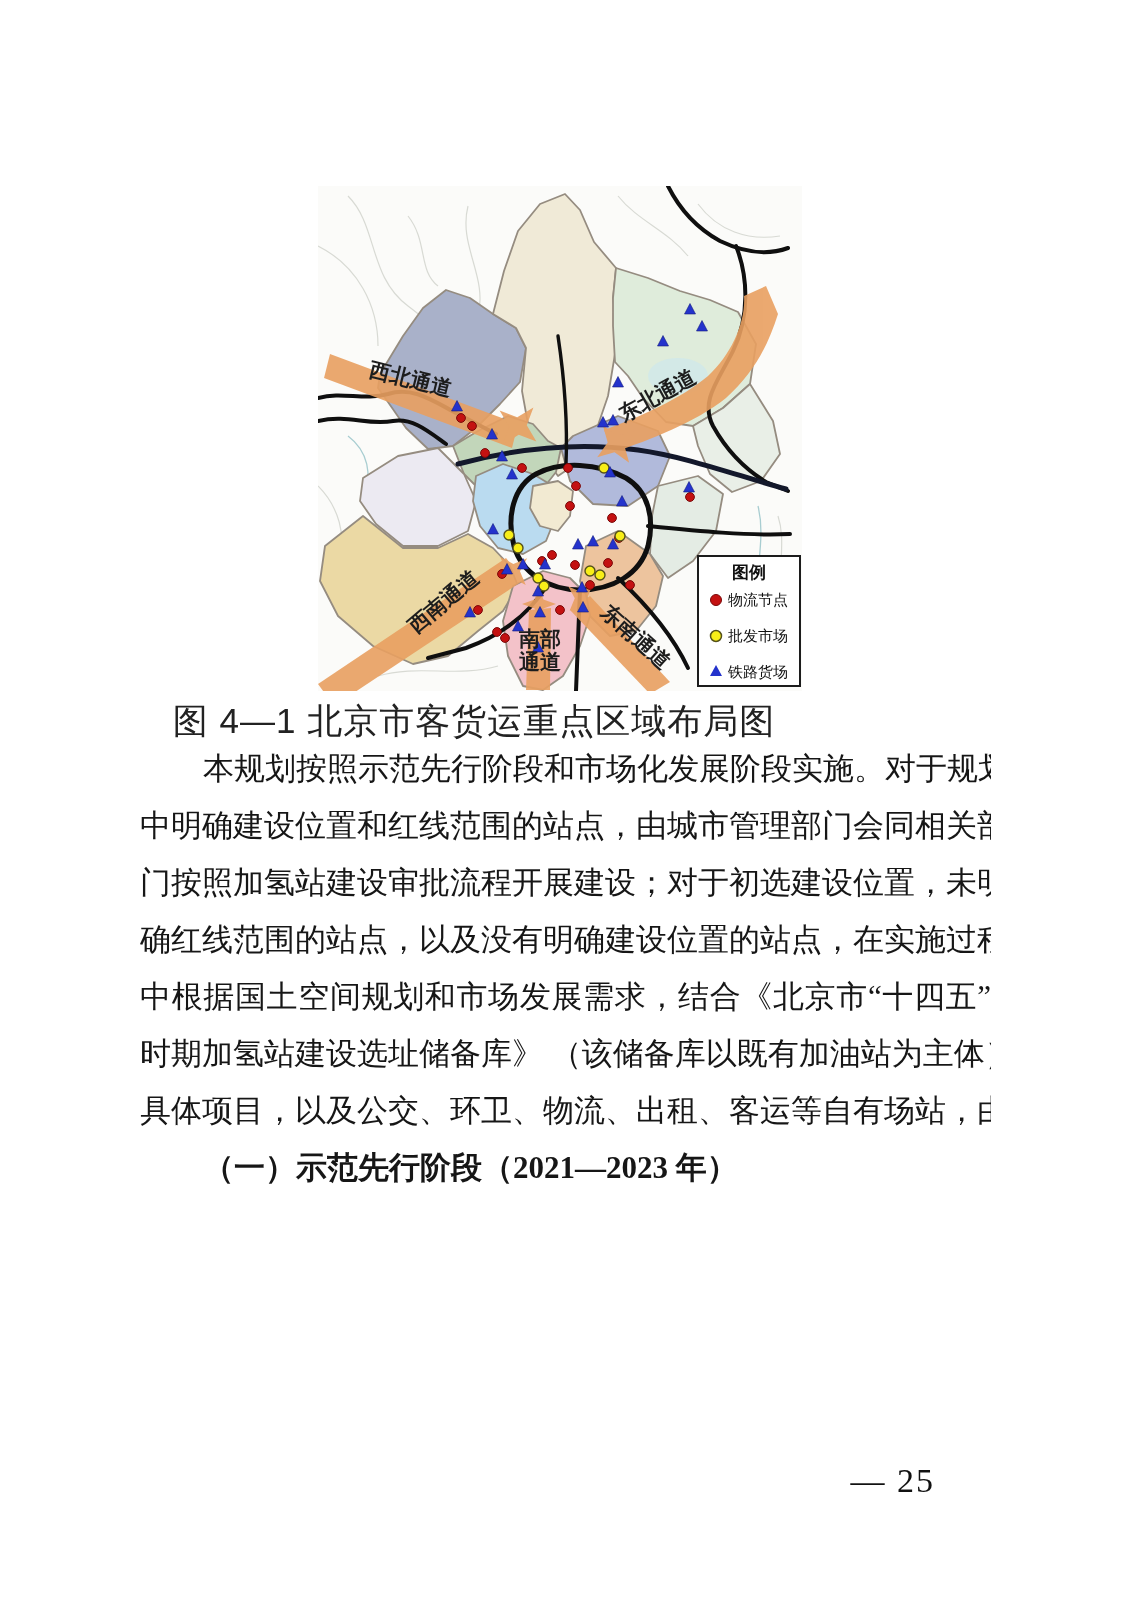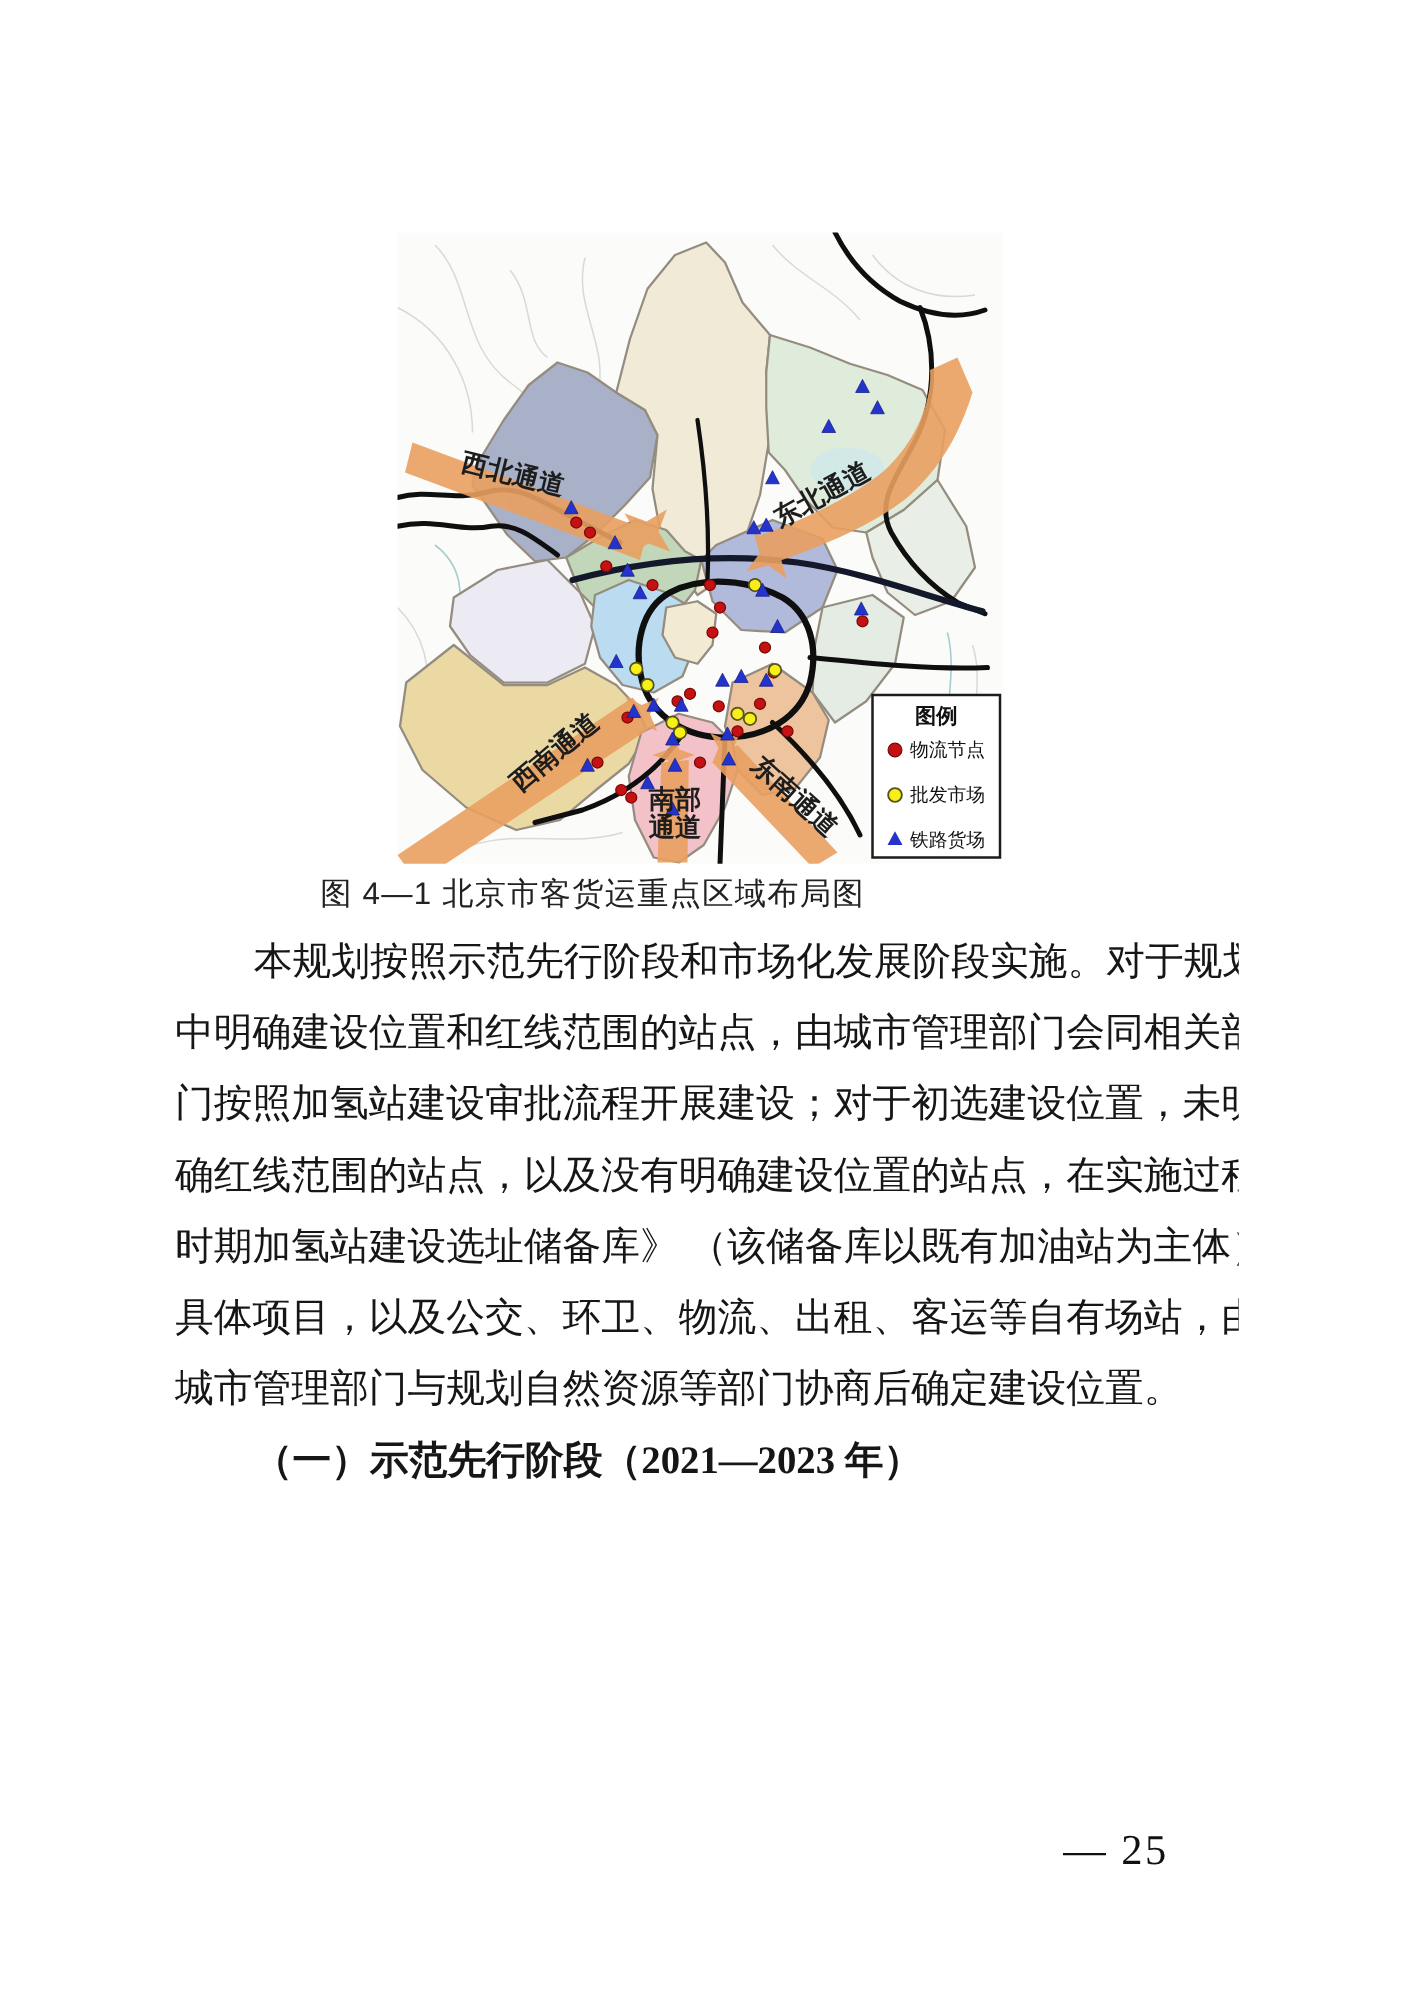"图 4—1 北京市客货运重点区域布局图" .caption { font-size: 25px -> 35px }
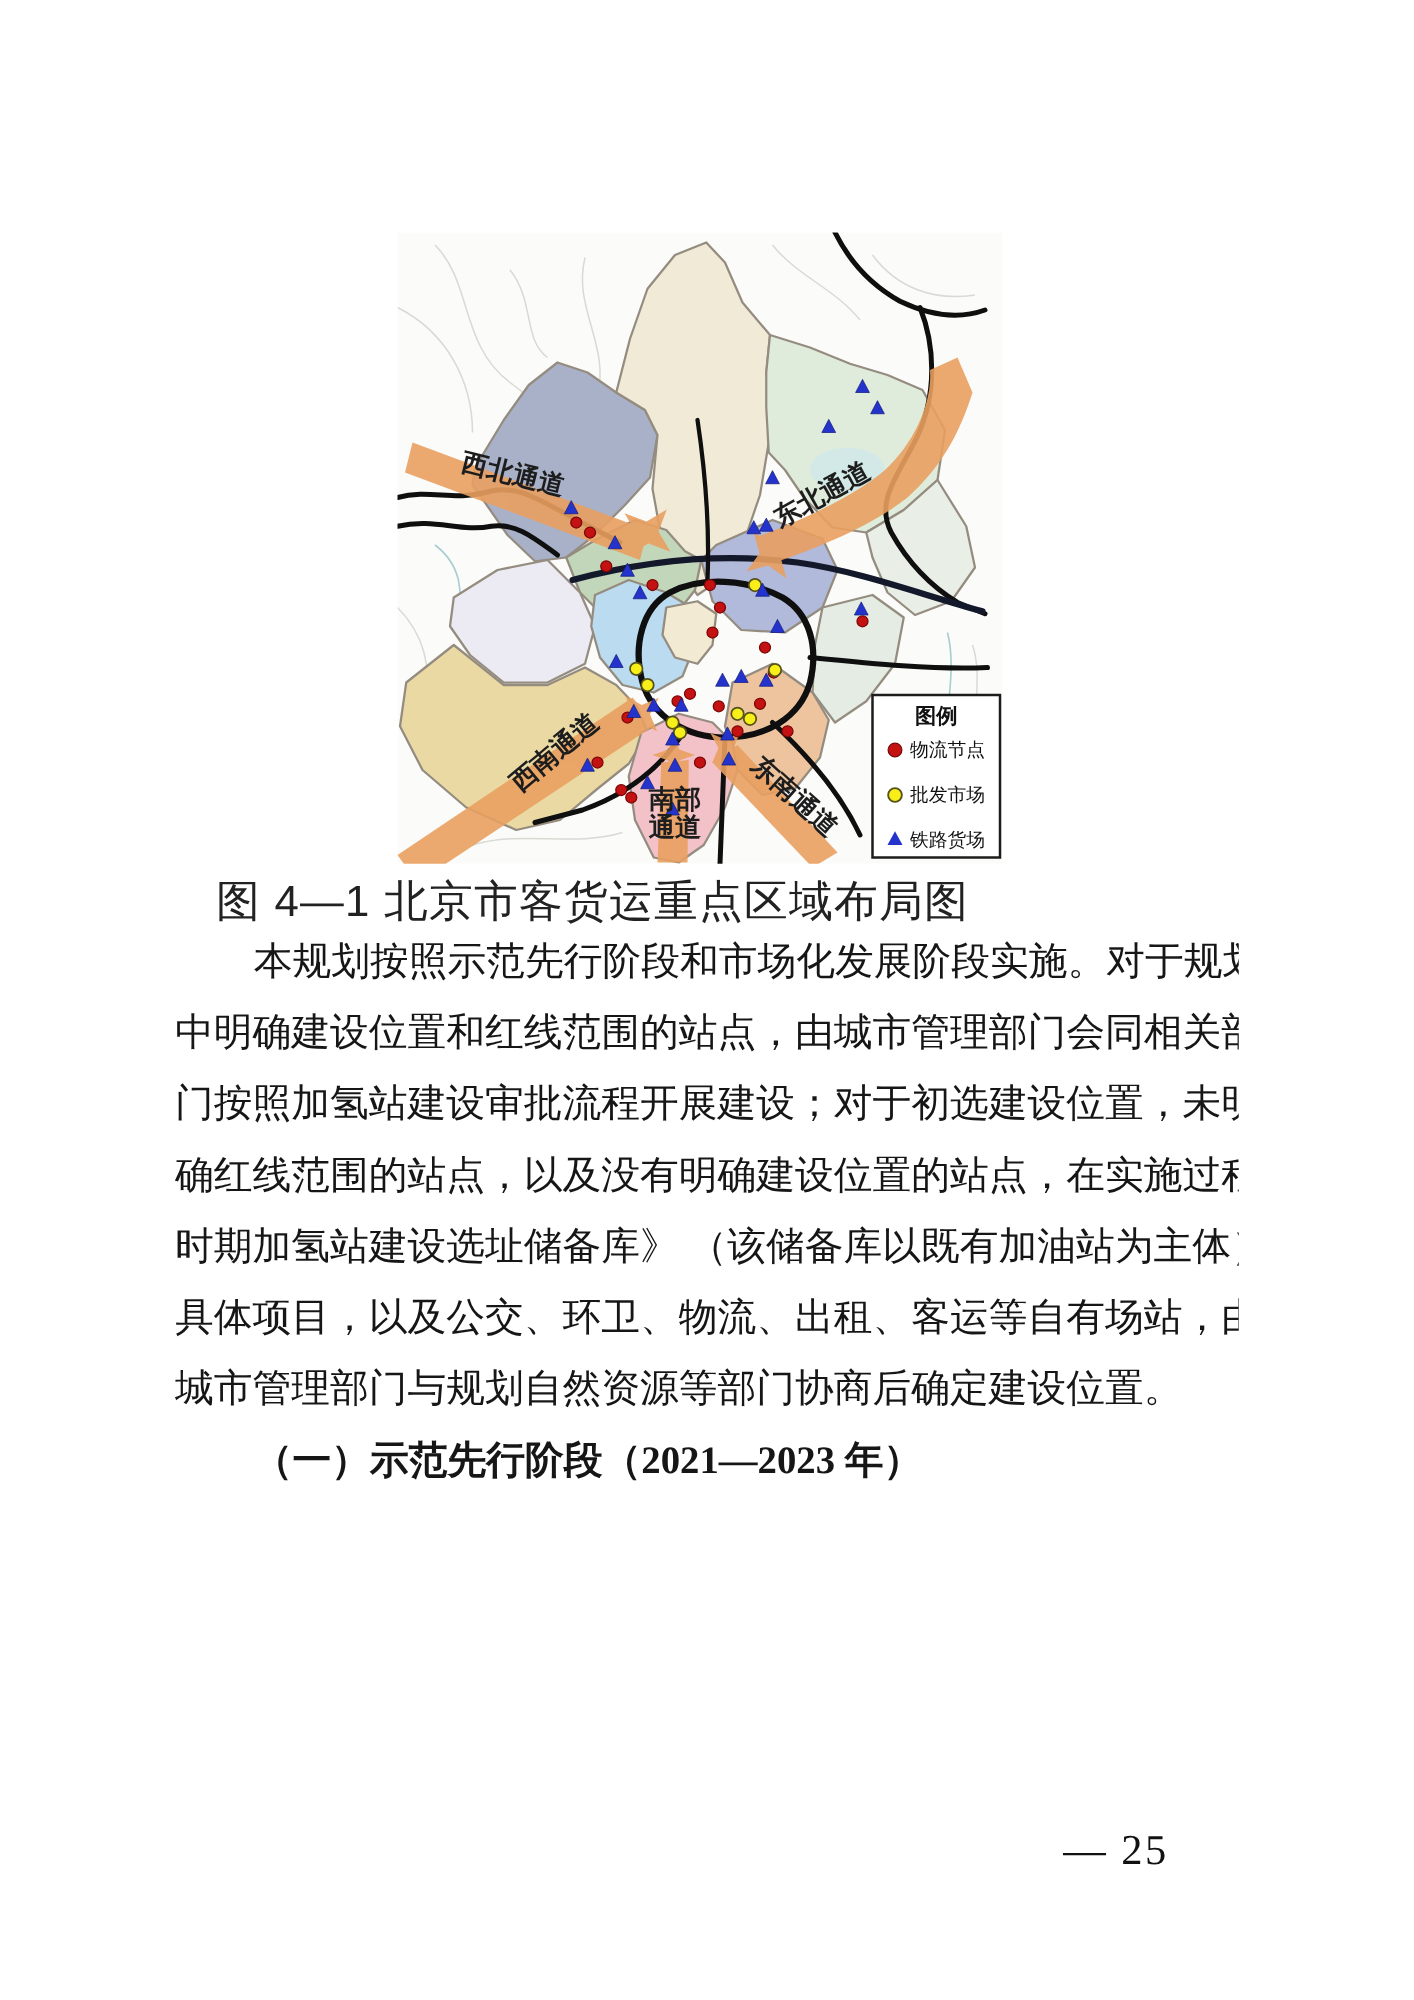"中根据国土空间规划和市场发展需求，结合《北京市“十四五”" div.line { html: none -> <div>中根据国土空间规划和市场发展需求，结合《北京市“十四五”</div> }
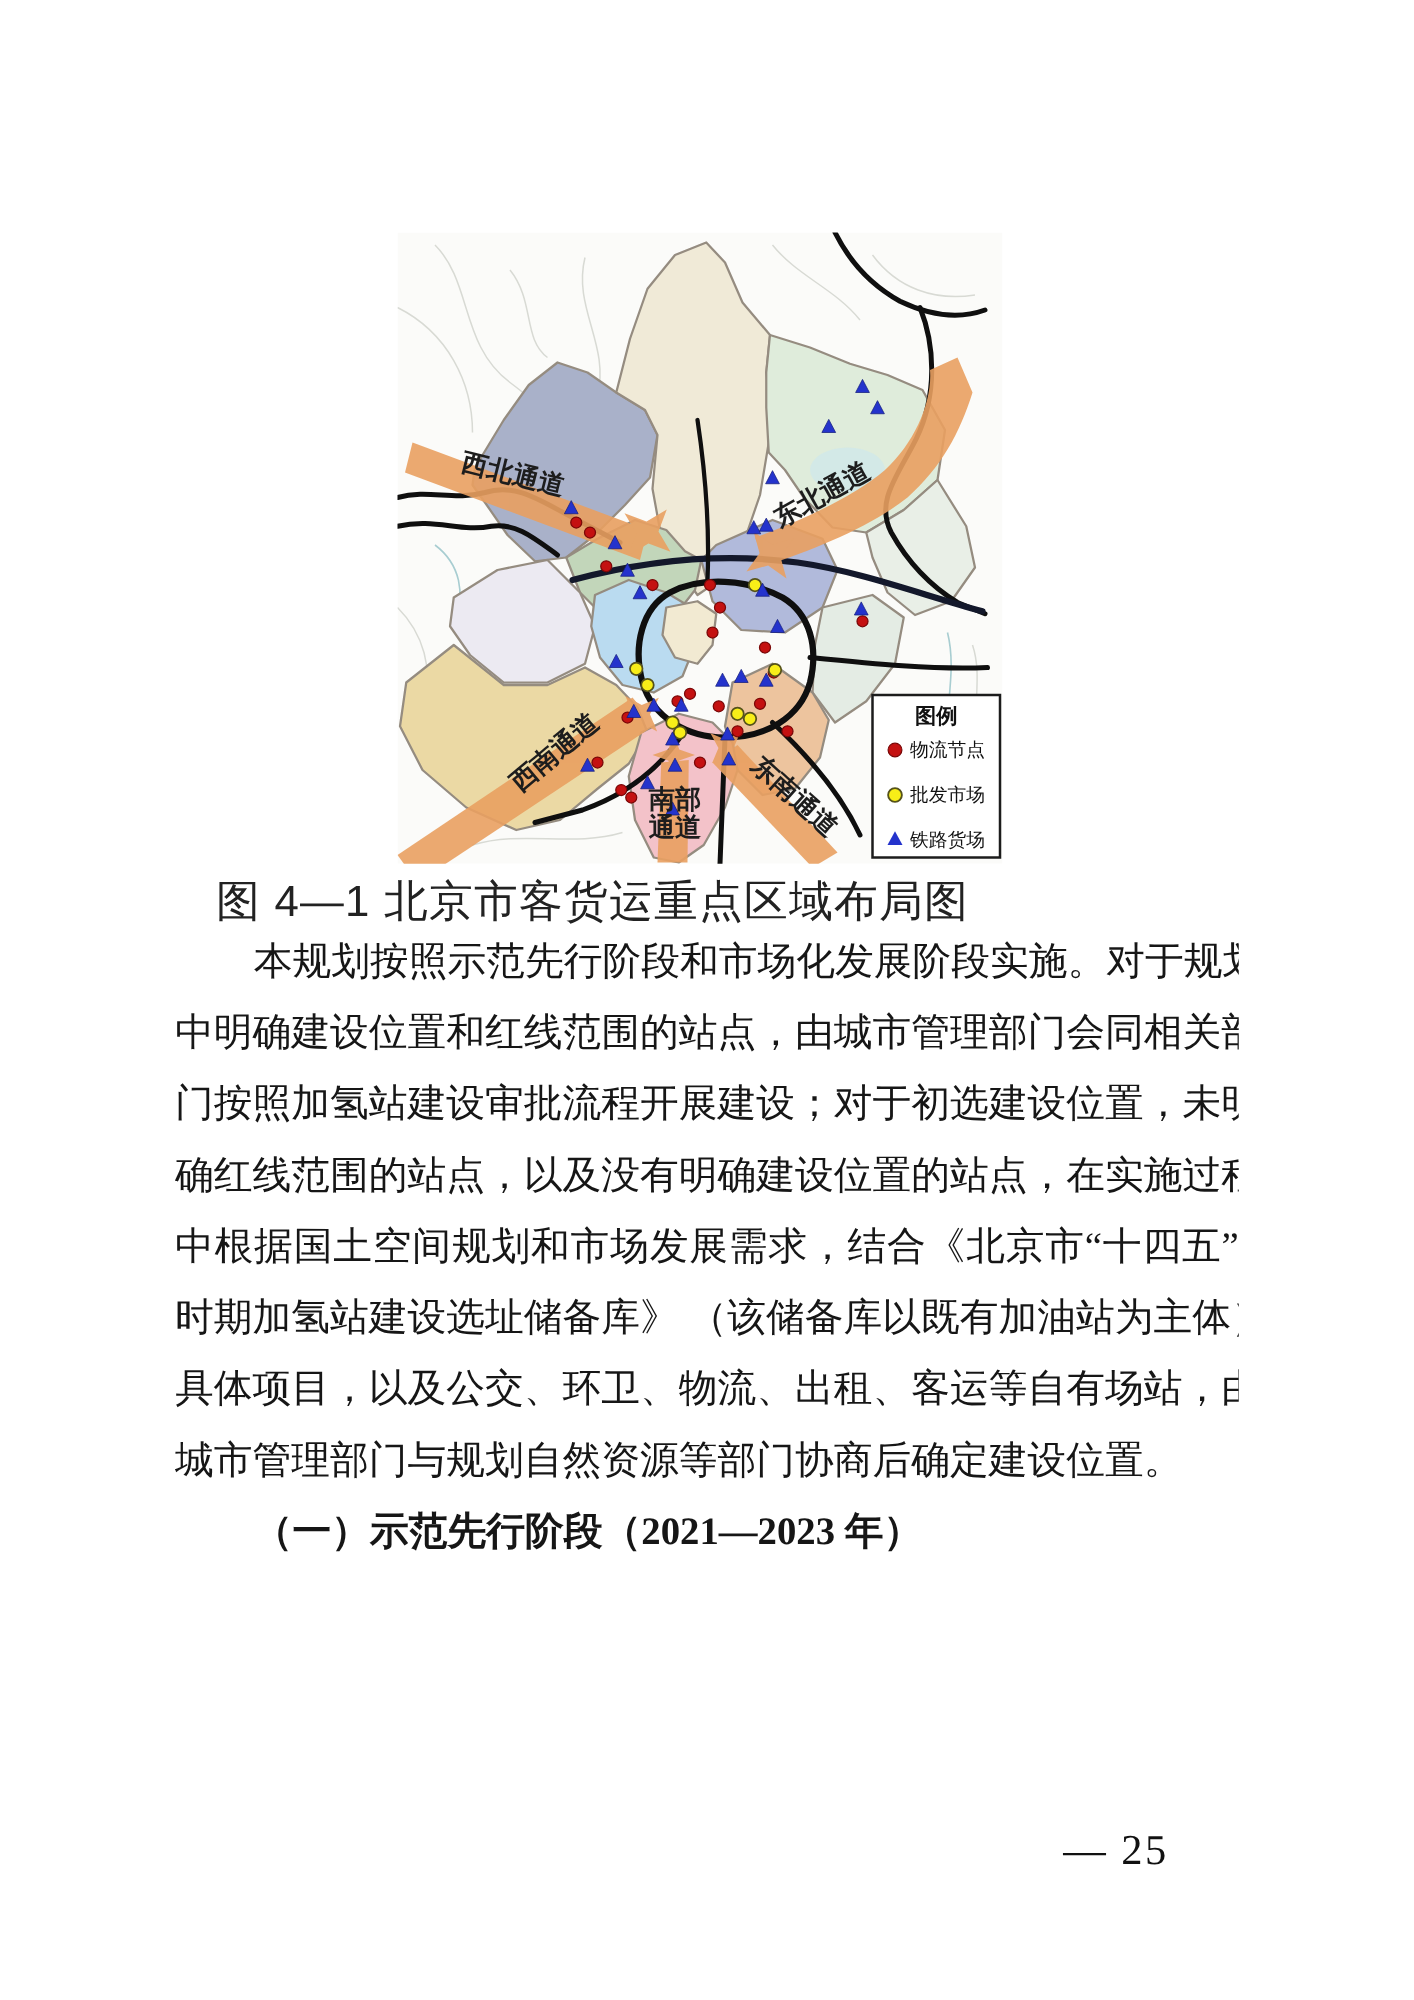"城市管理部门与规划自然资源等部门协商后确定建设位置。" div.line { html: <div>城市管理部门与规划自然资源等部门协商后确定建设位置。</div> -> none }
